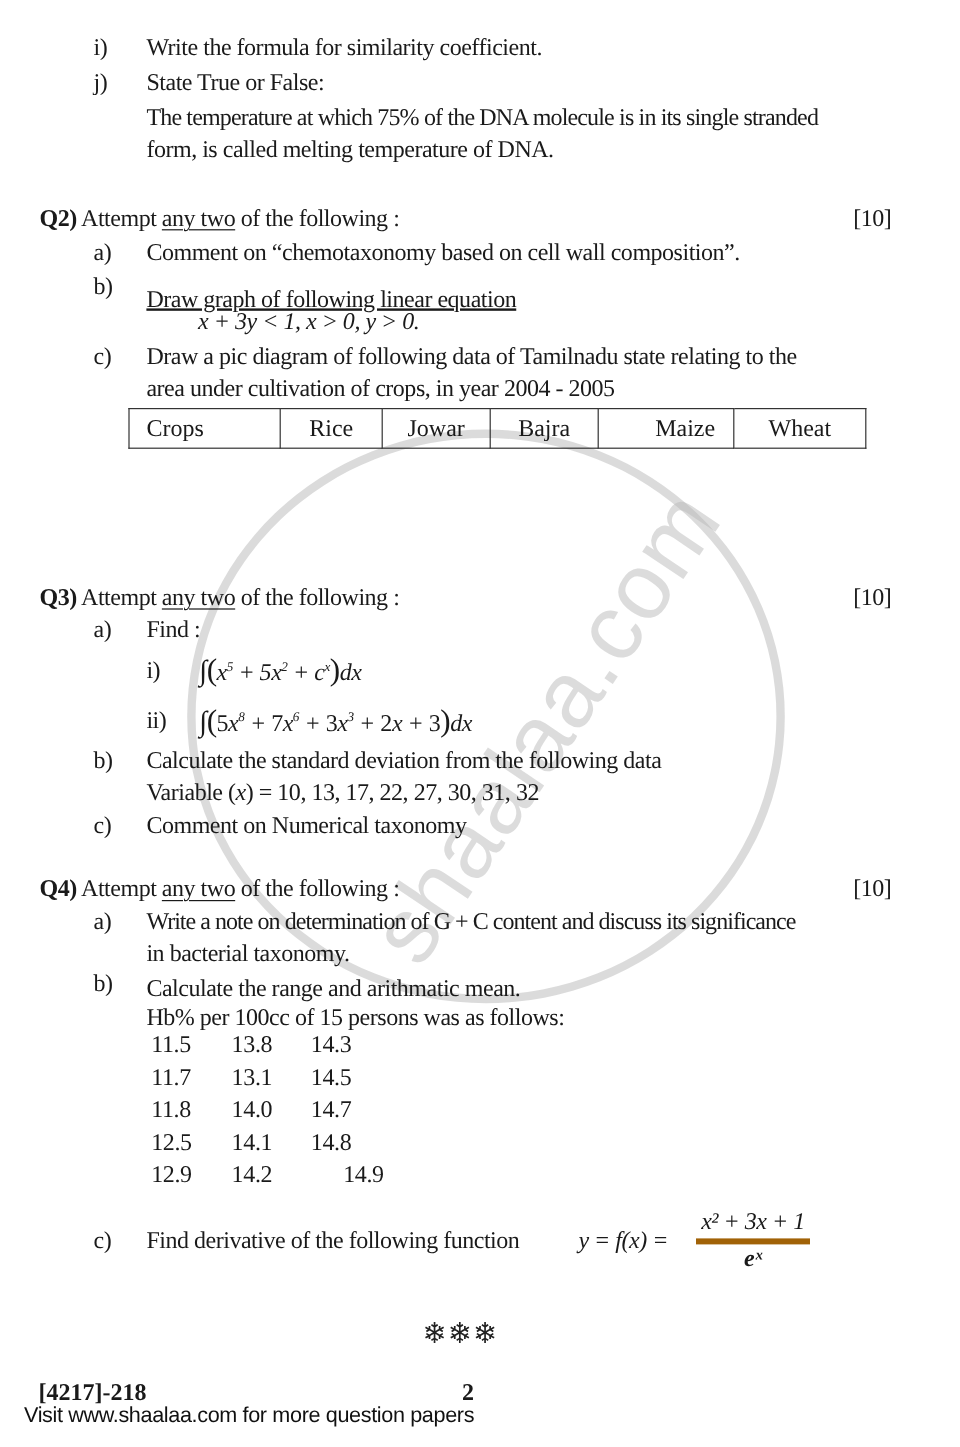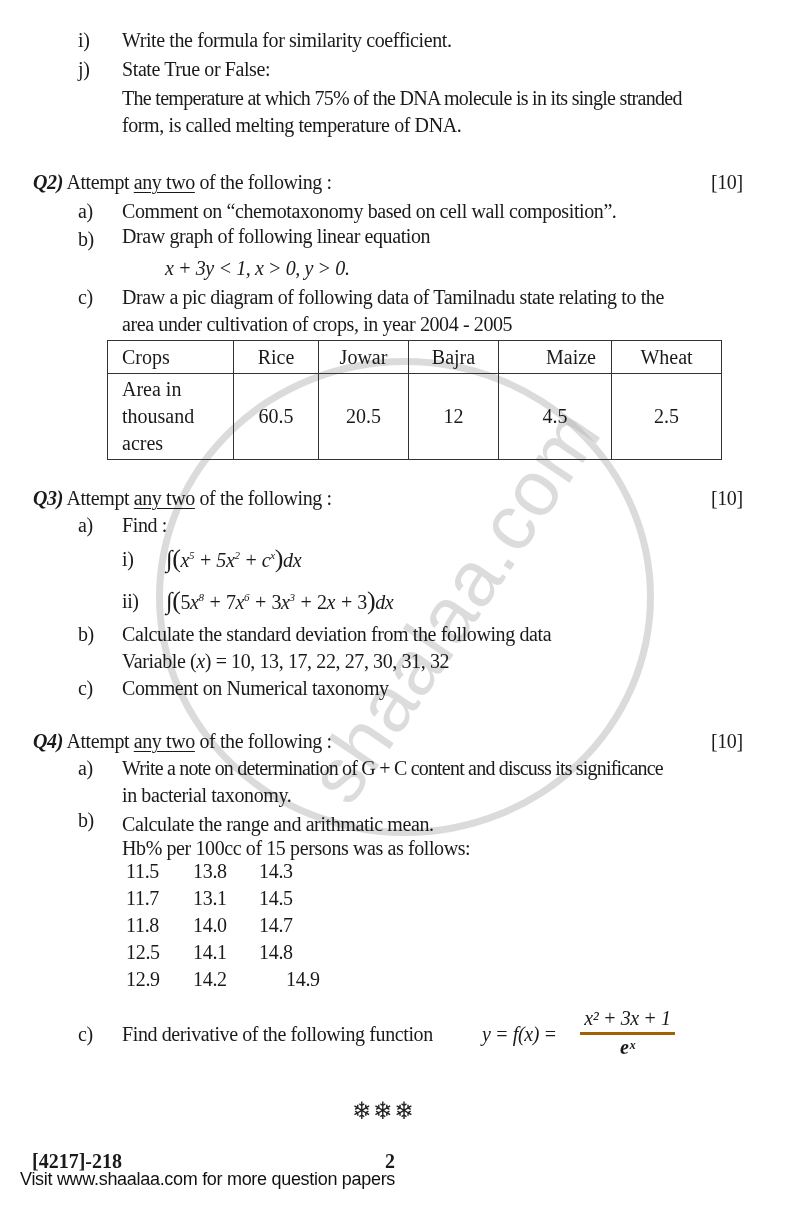"Q2)" .qno { font-style: italic -> none }
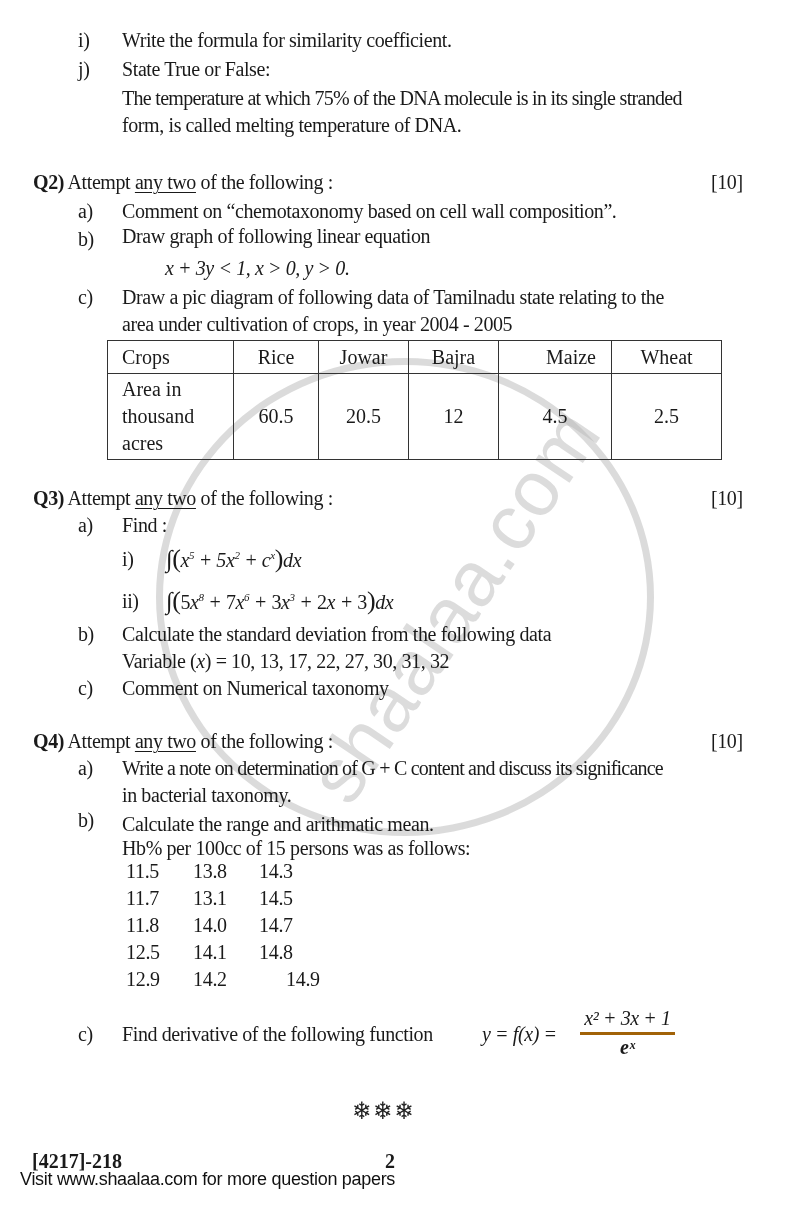"Draw graph of following linear" div.abs { text-decoration: none -> underline; top: 224px -> 238px }
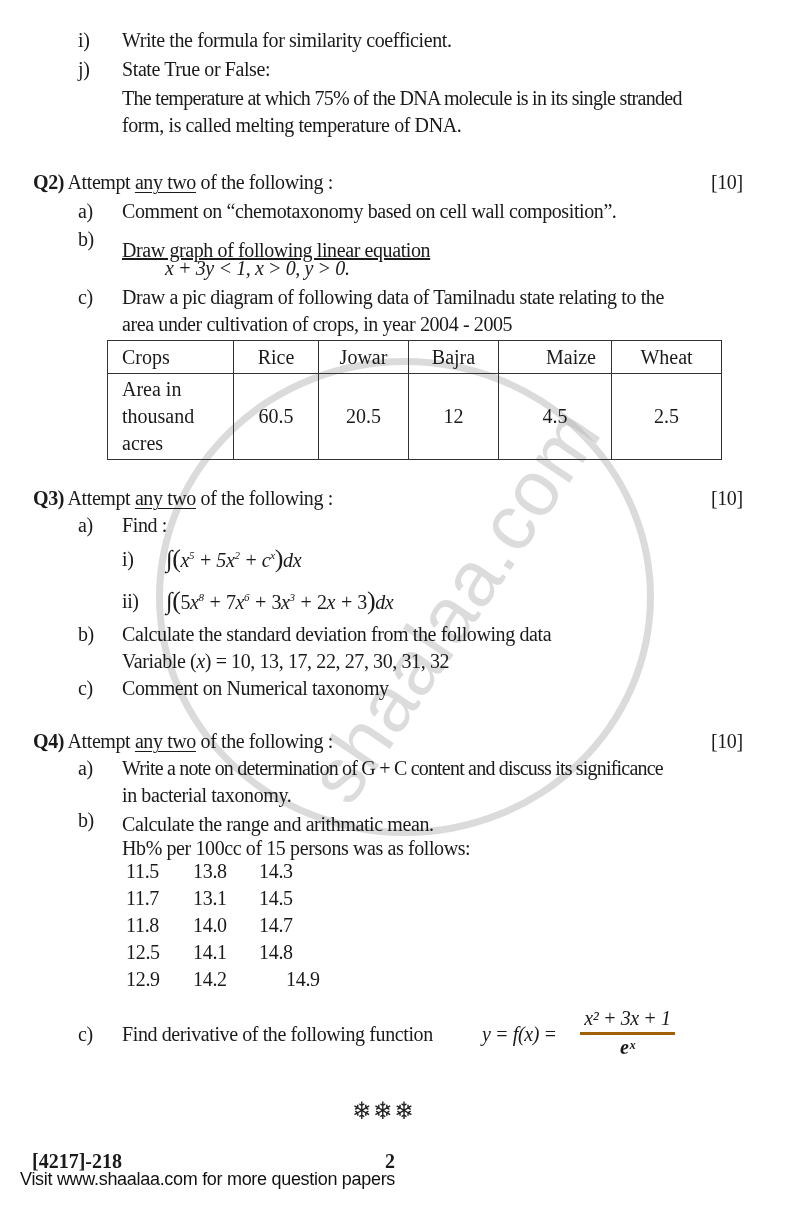"Area in" tr.v { html: <tr> <td> <div>Area in</div> <div>thousand</div> <div>acres</div> </td> <td>60.5</td> <td>20.5</td> <td>12</td> <td>4.5</td> <td>2.5</td> </tr> -> none }
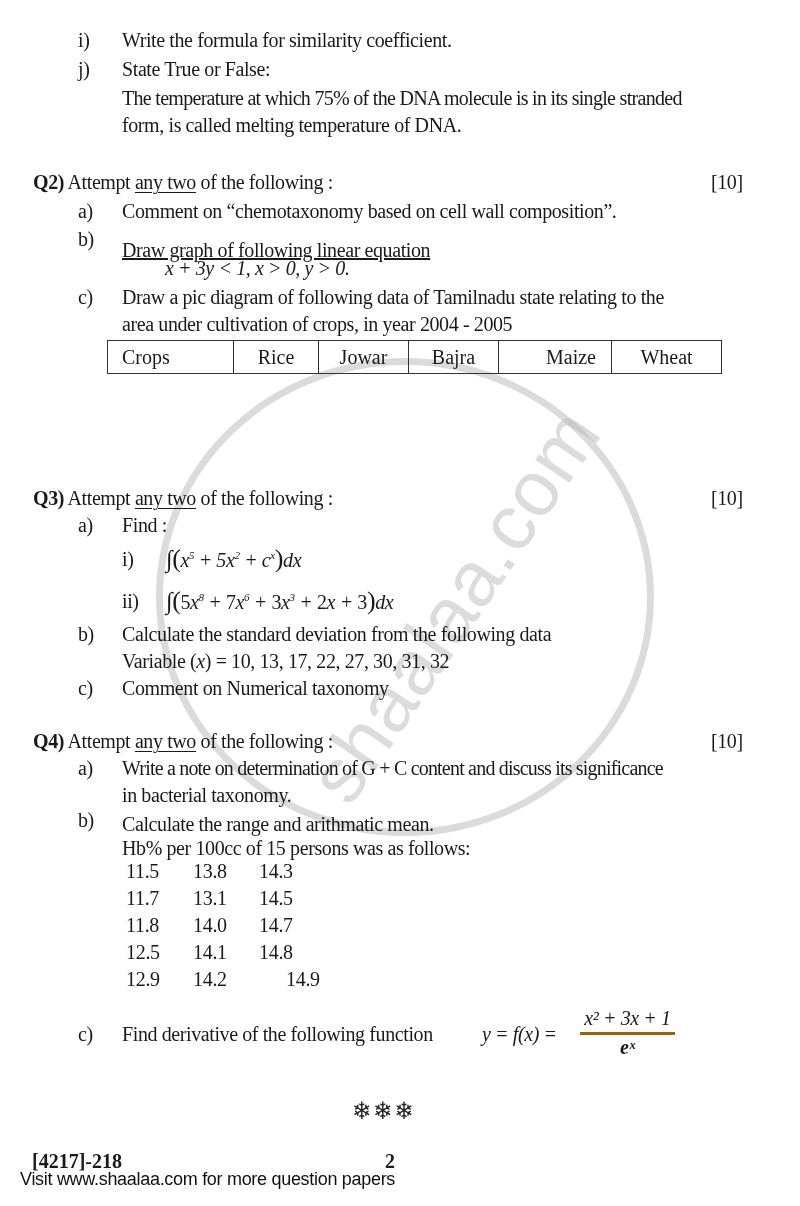"x² + 3x + 1" .frac .num { border-bottom: 3px solid #a16207 -> 5px solid #a16207 }
